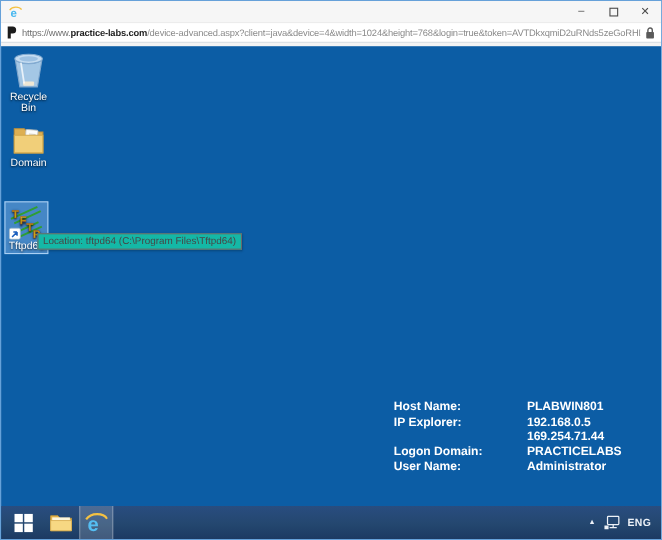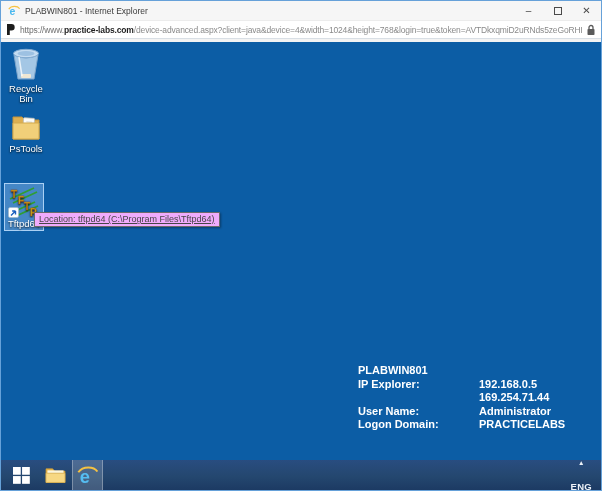"PLABWIN801 - Internet Explorer" span.title-text { html: <span>PLABWIN801 - Internet Explorer</span> -> none }
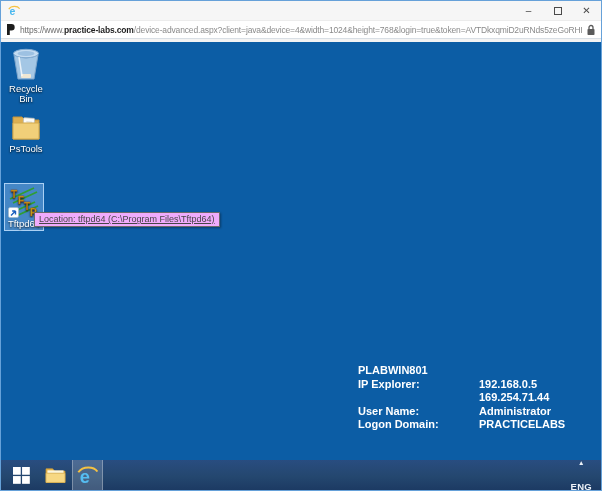"PsTools" div.icon-label { text: PsTools -> Domain }
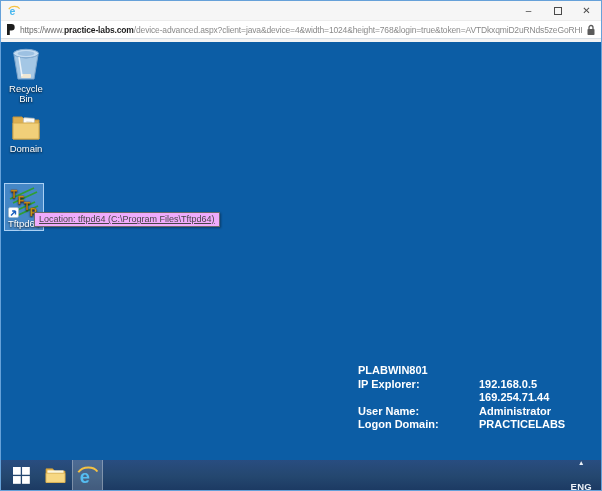"Location: tftpd64 (C:\Program" .tooltip { background: #f0abfc -> #14b8a6; text-decoration: underline -> none }
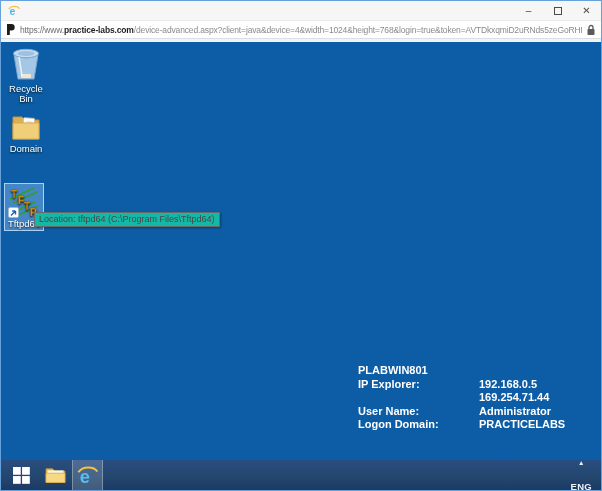"Host Name:" span.lbl { html: none -> <span>Host Name:</span> }
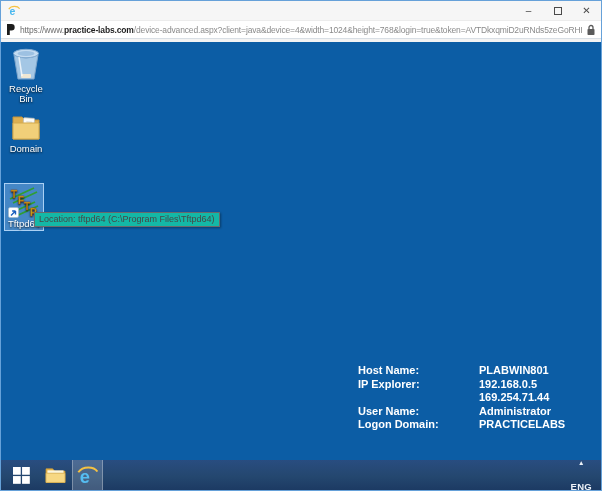"User Name:" div.row { order: before "Logon Domain:" -> after "Logon Domain:" }
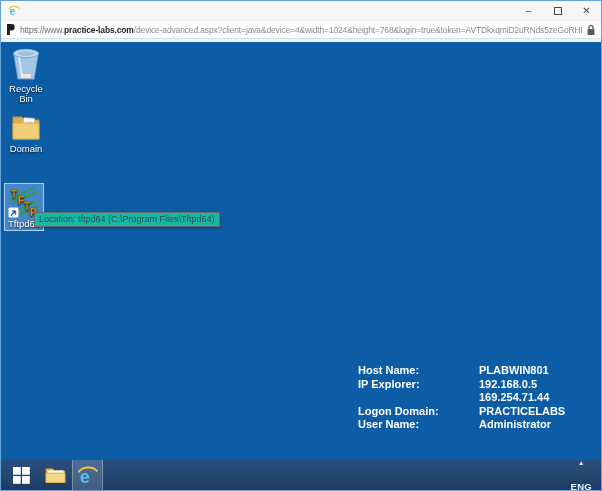"ENG" .tray { flex-direction: column -> none }
